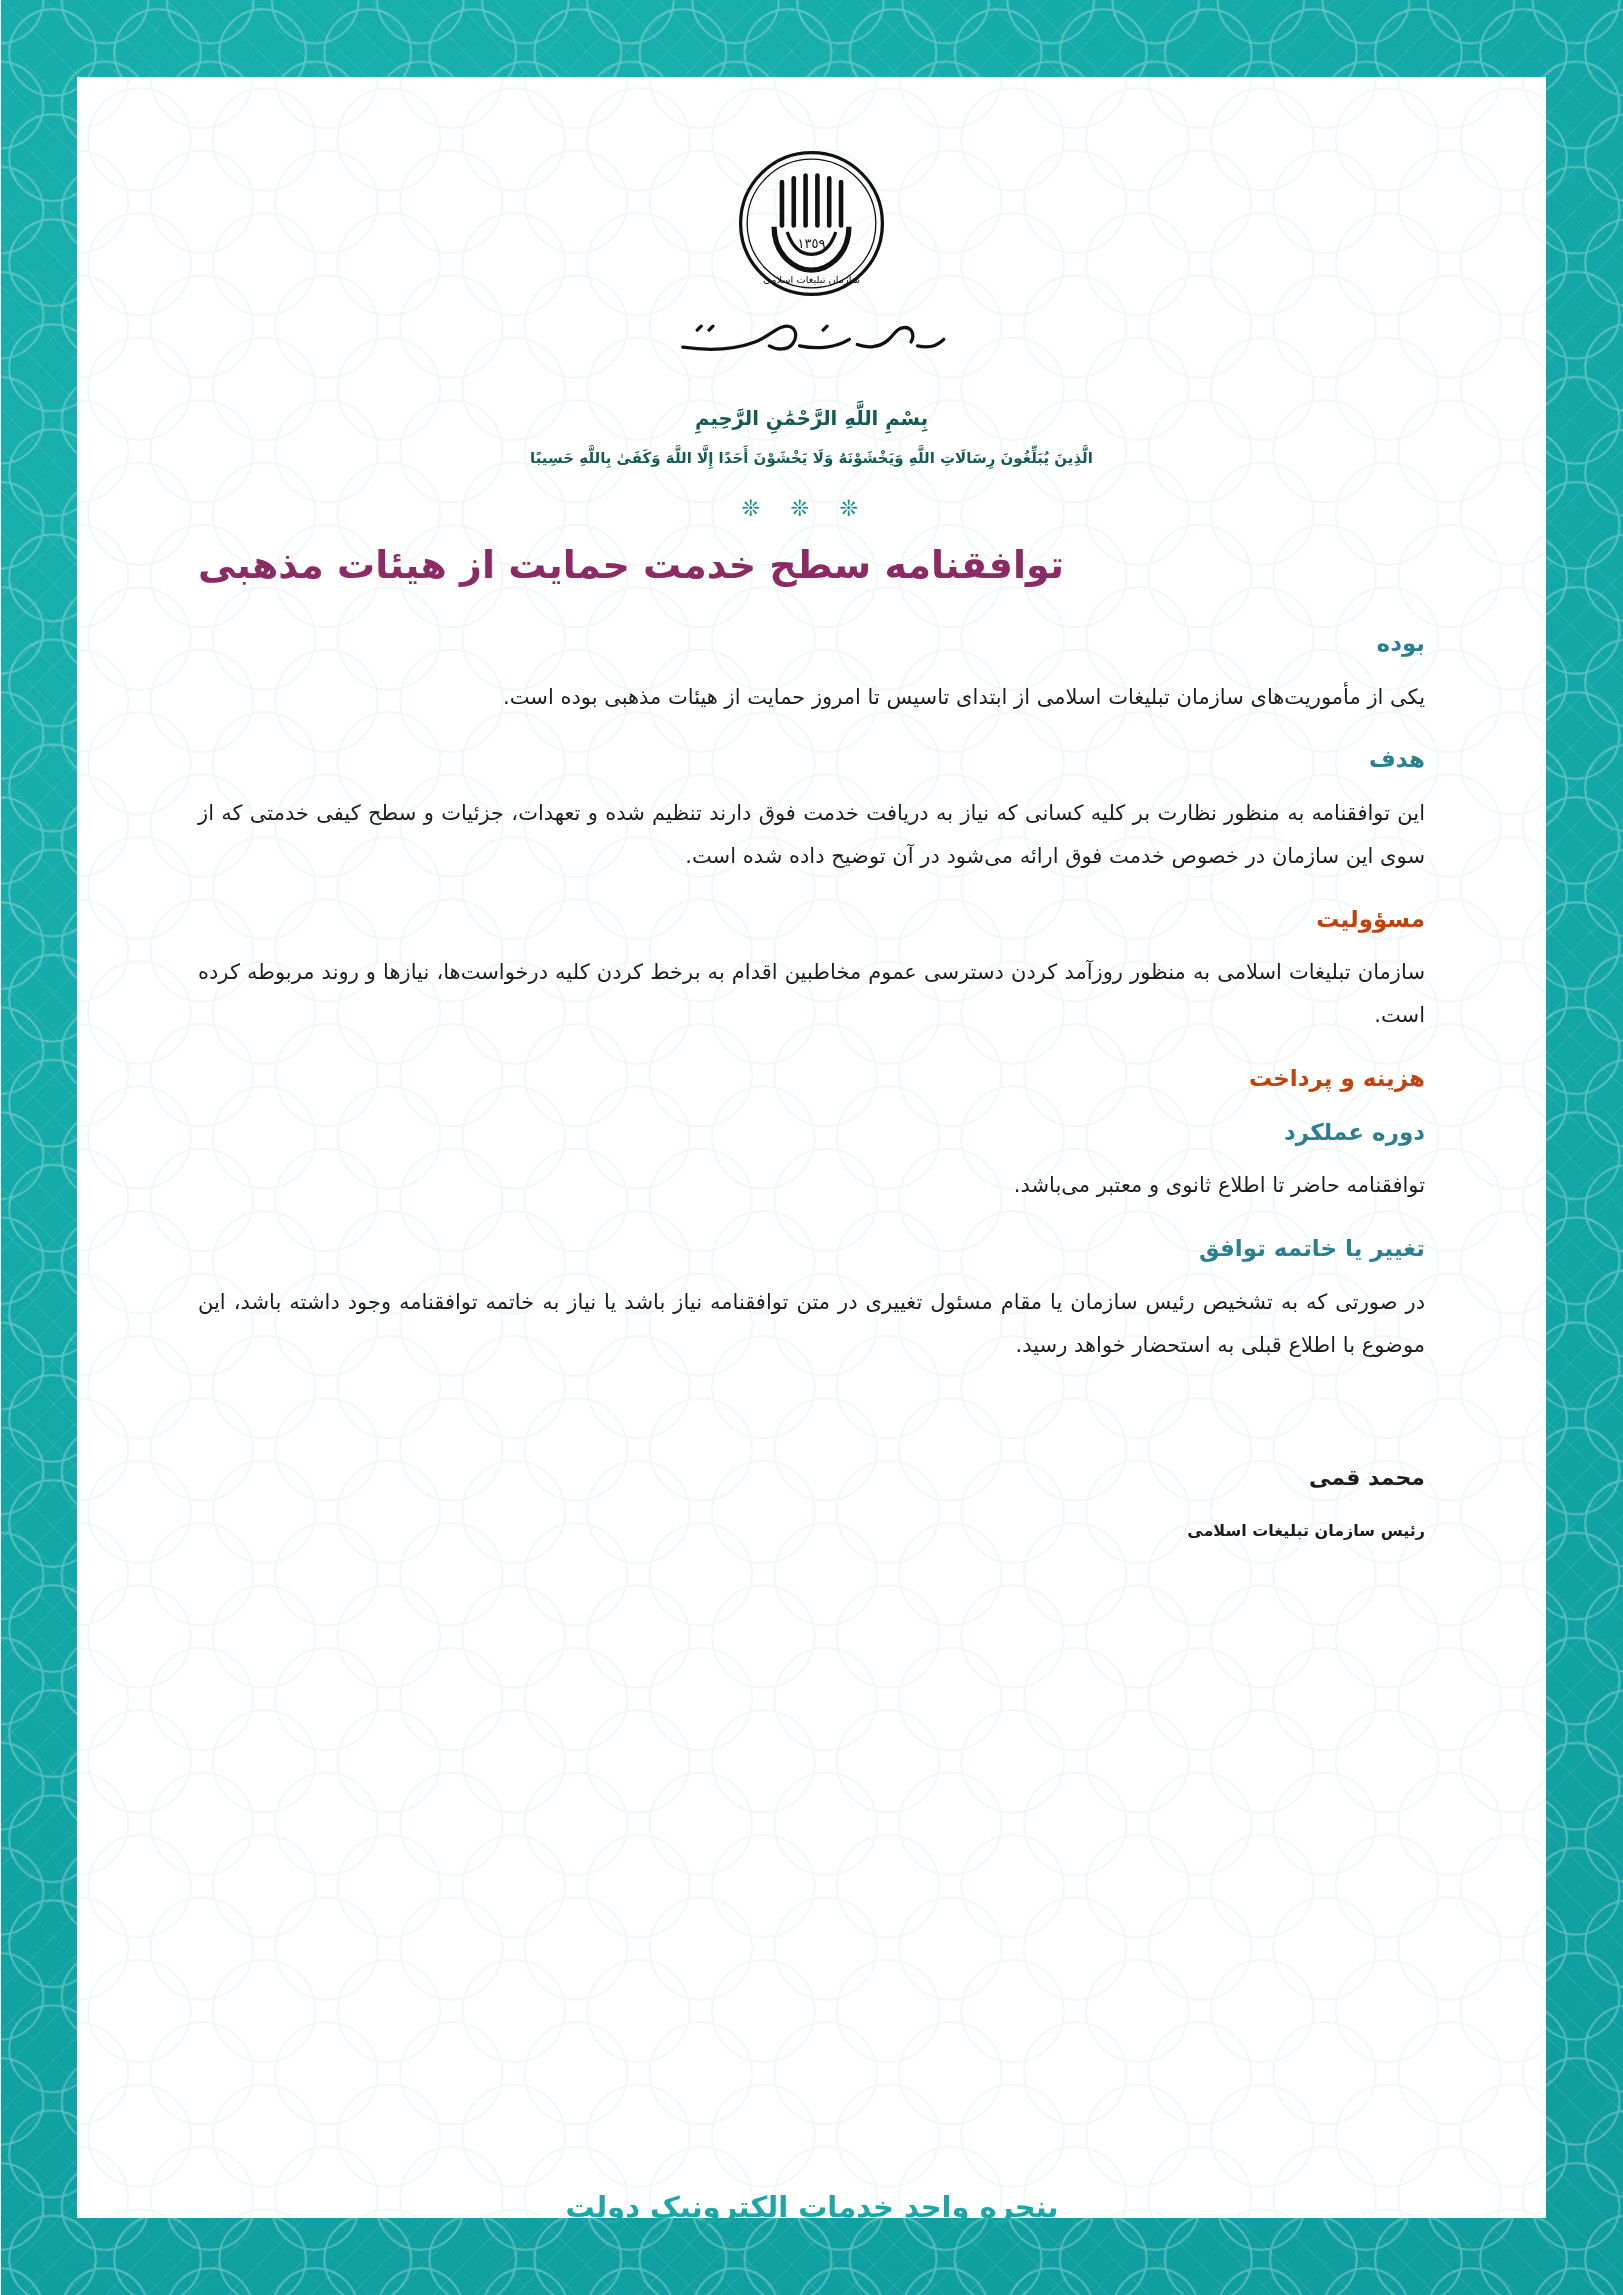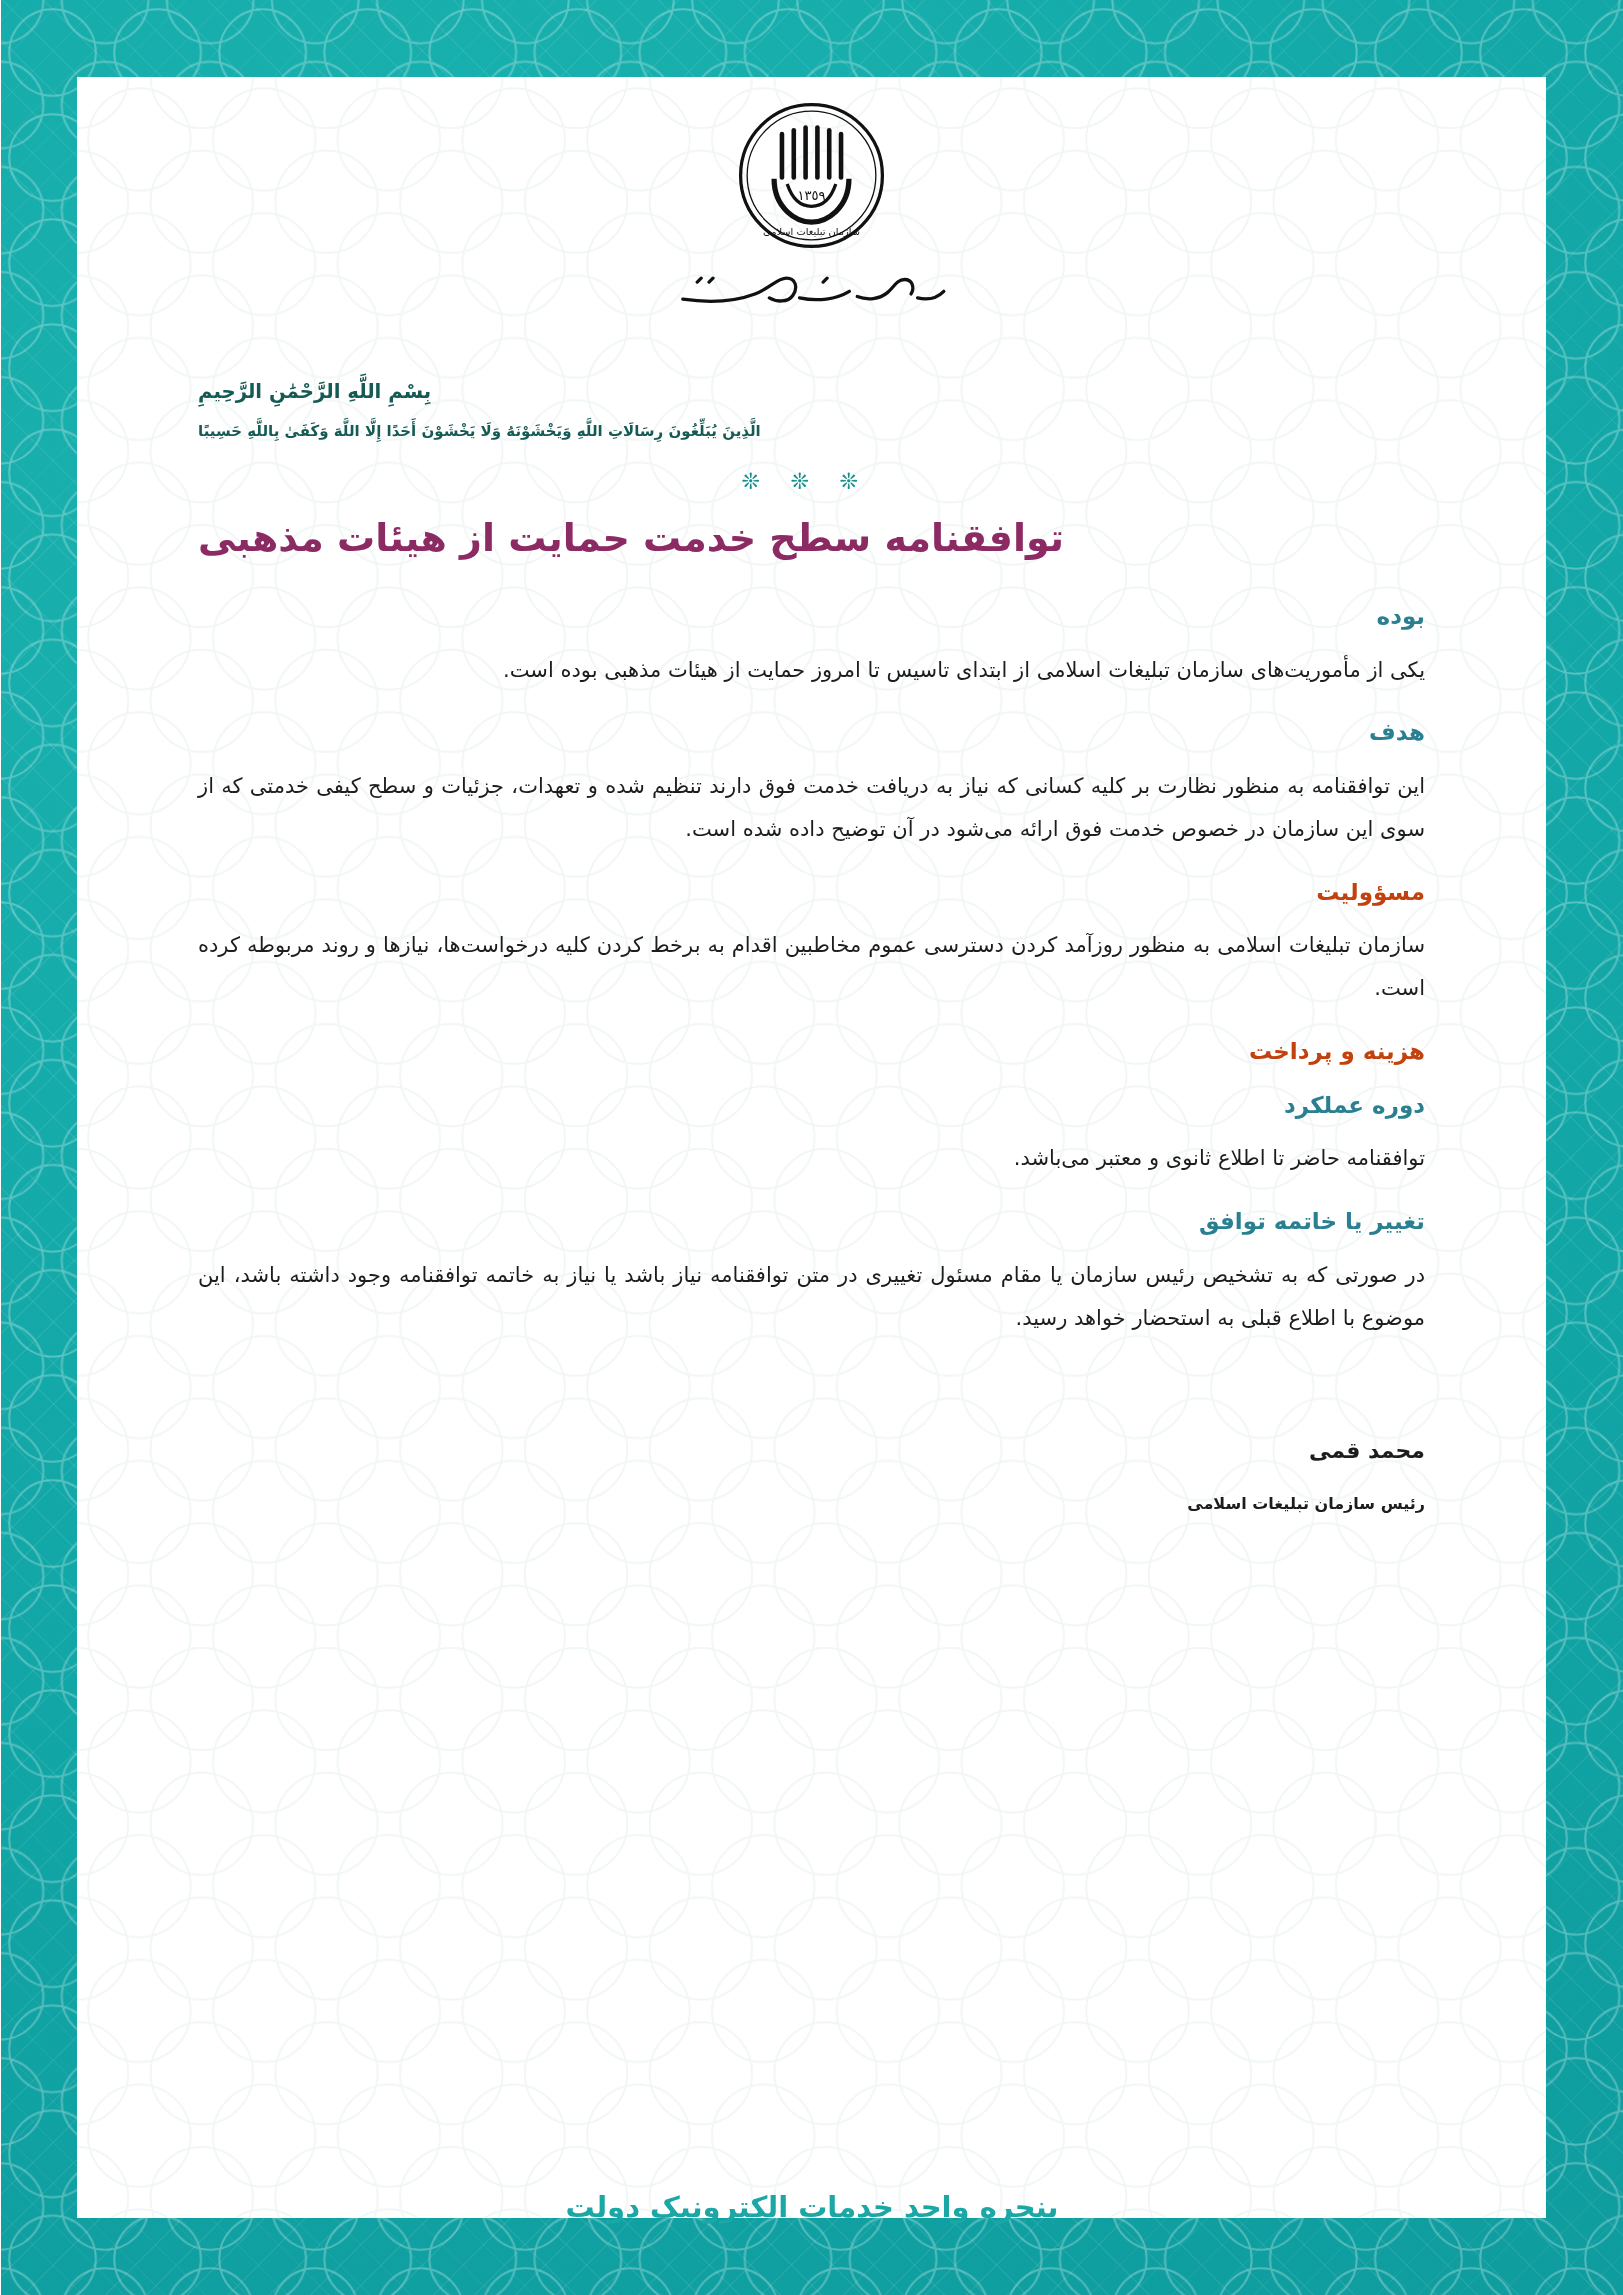"١٣٥٩" .logo-block { margin-top: 23px -> none; padding-top: none -> 71px }
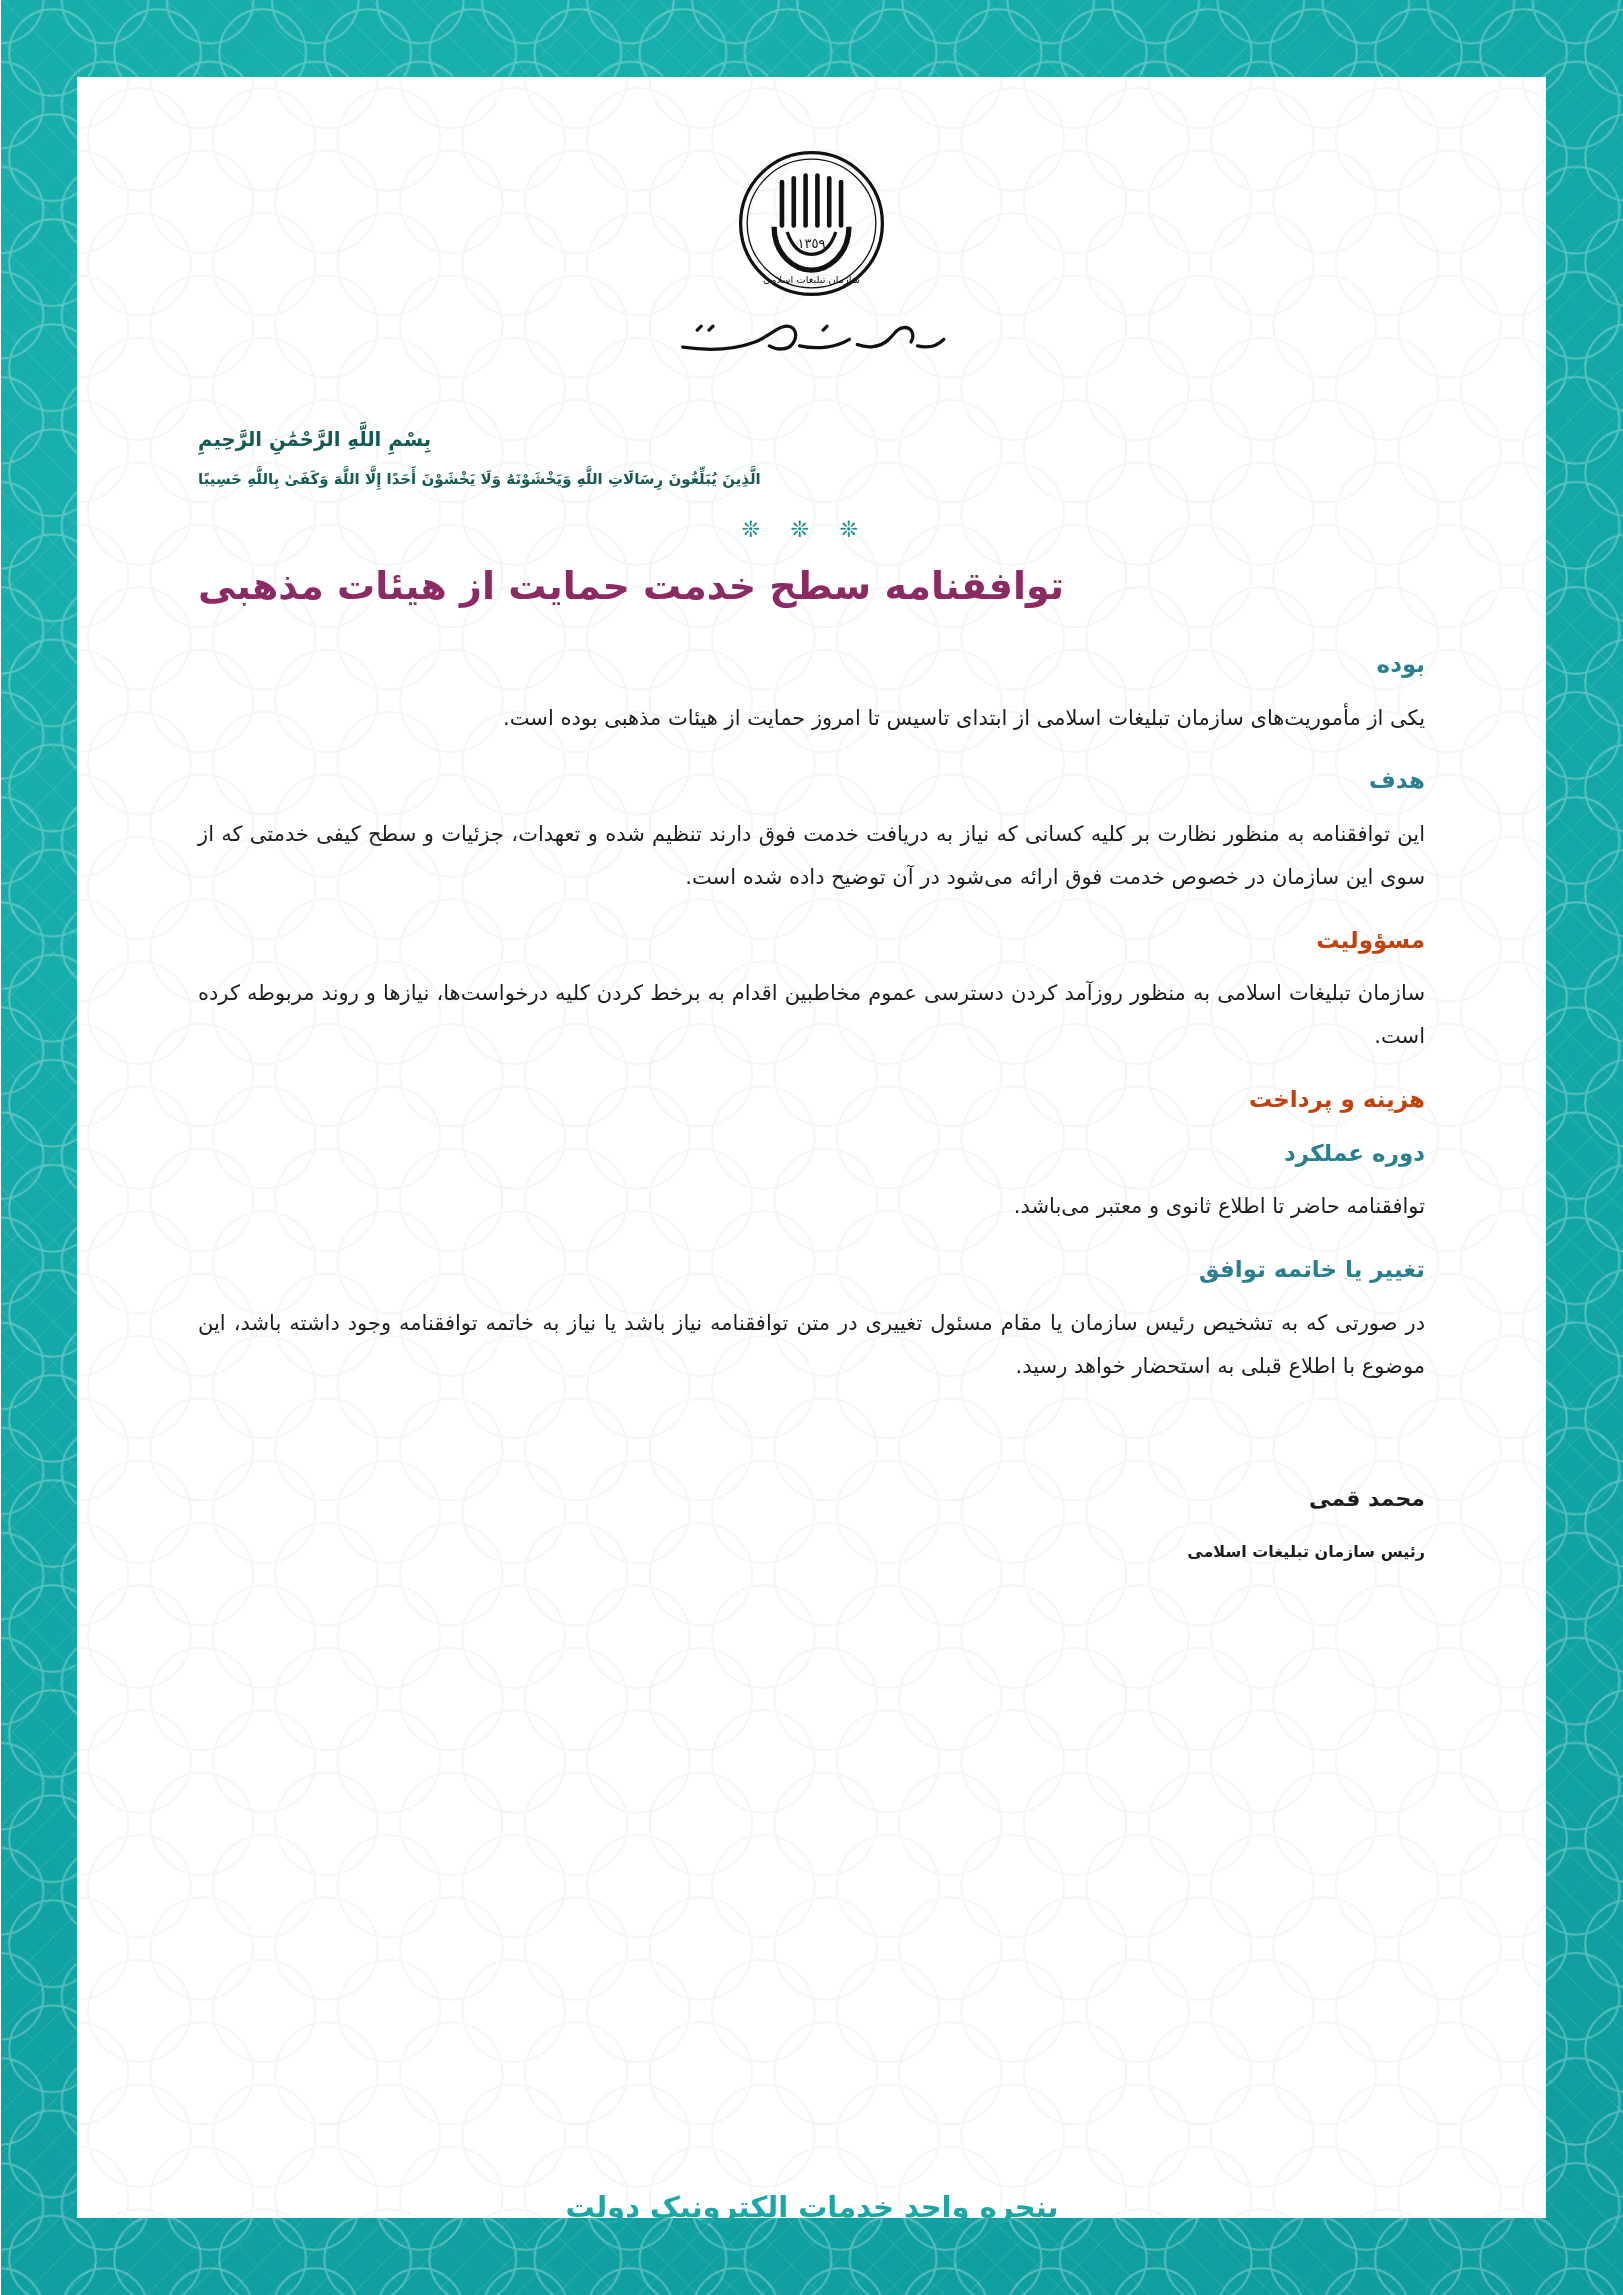"بِسْمِ اللَّهِ الرَّحْمَٰنِ الرَّحِيمِ" .basmala { margin-top: 56px -> 35px; text-align: left -> center }
